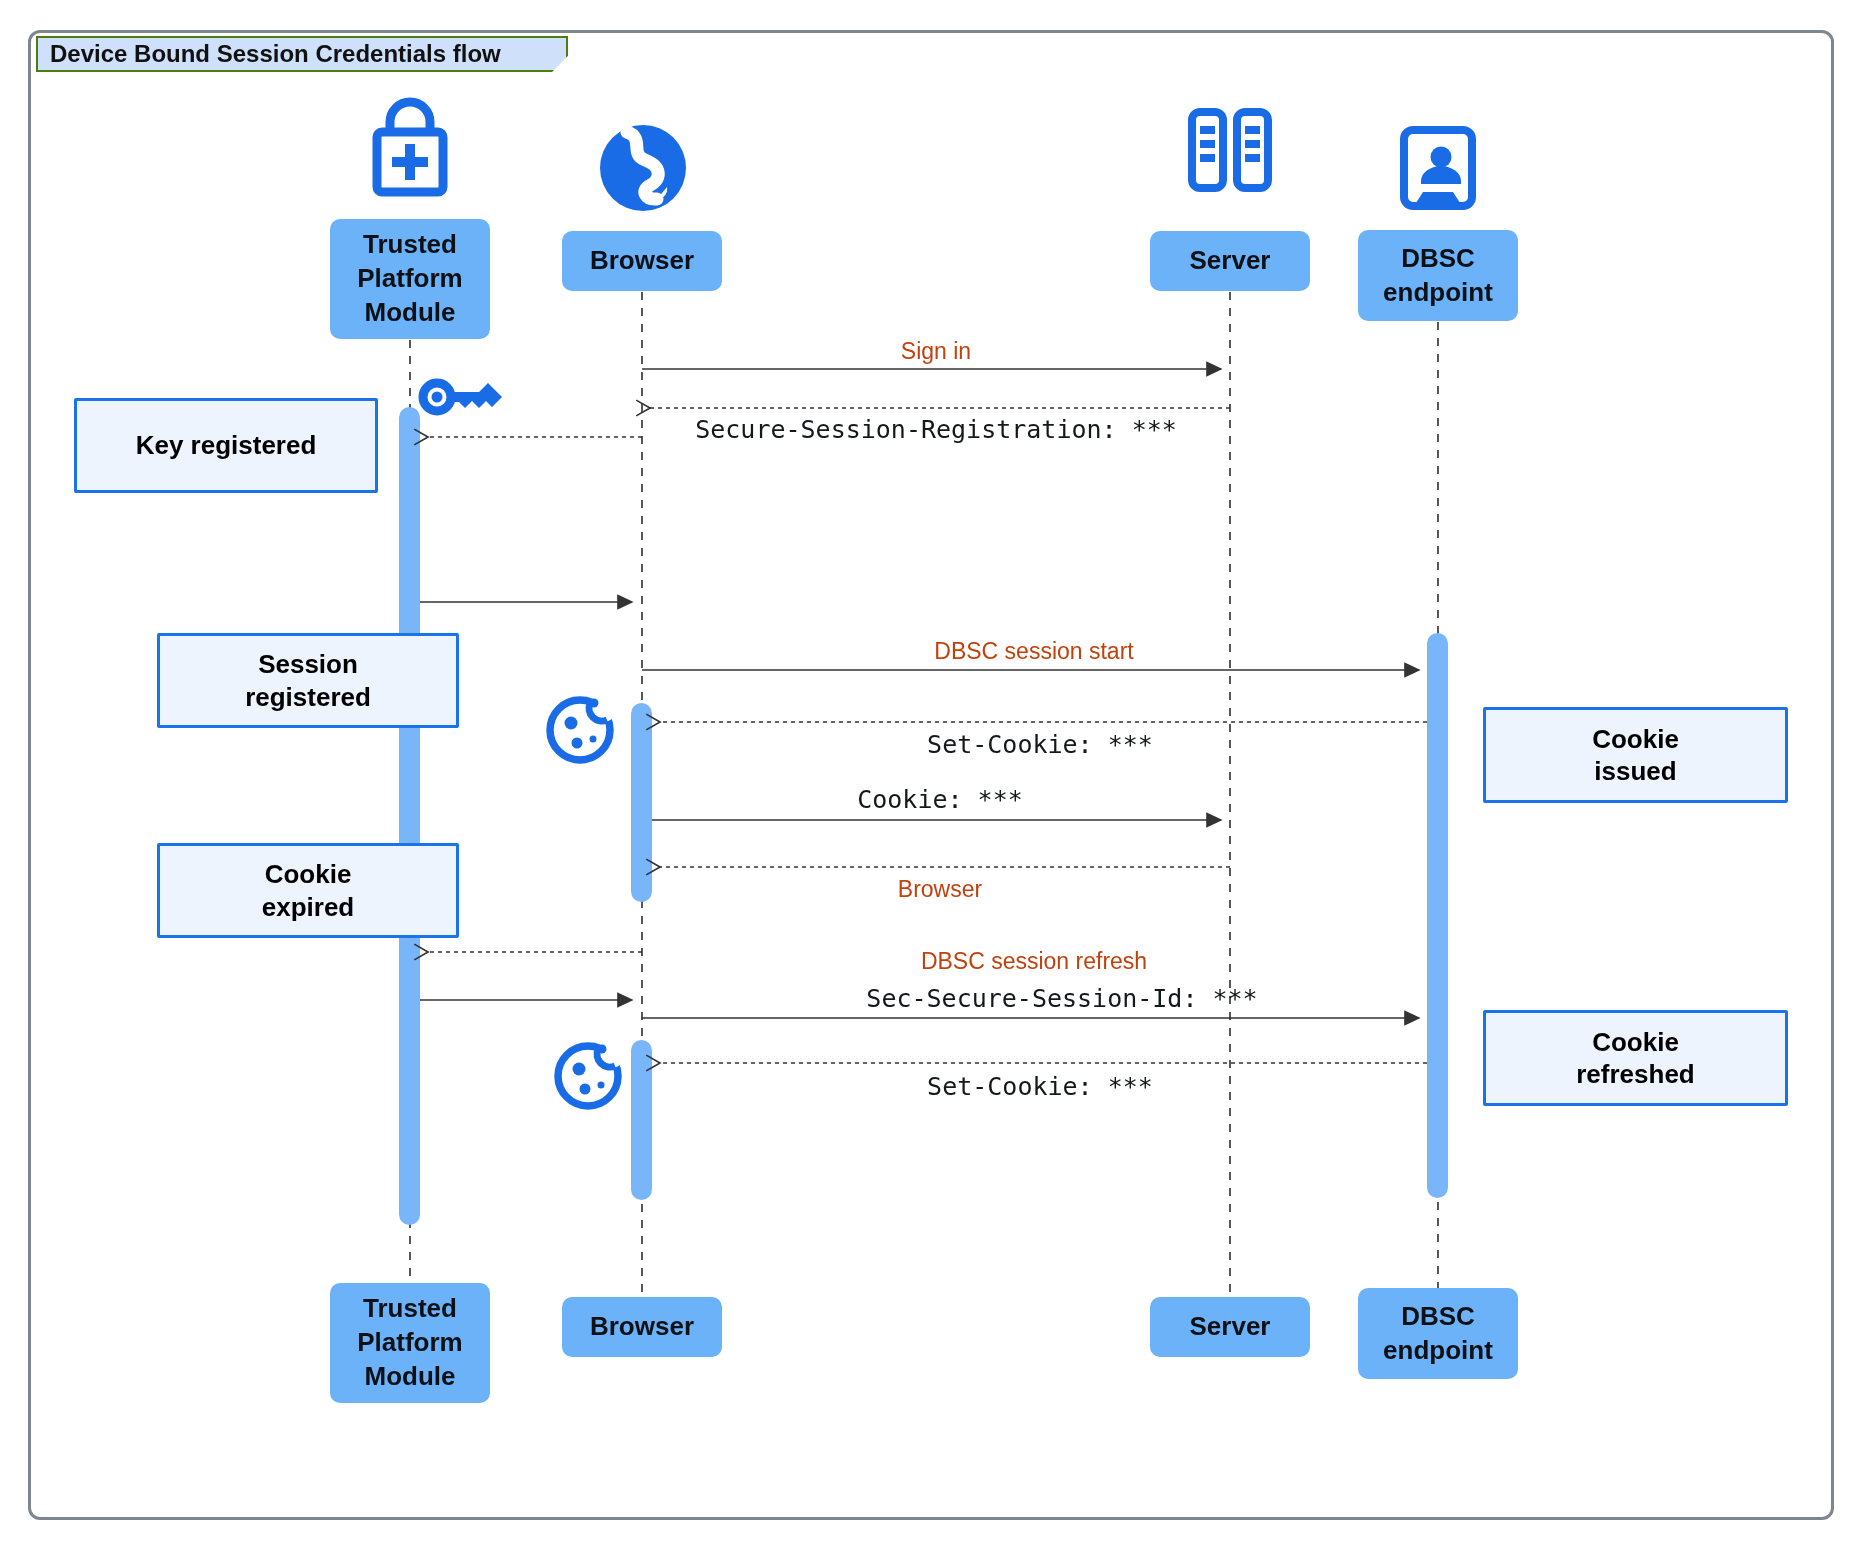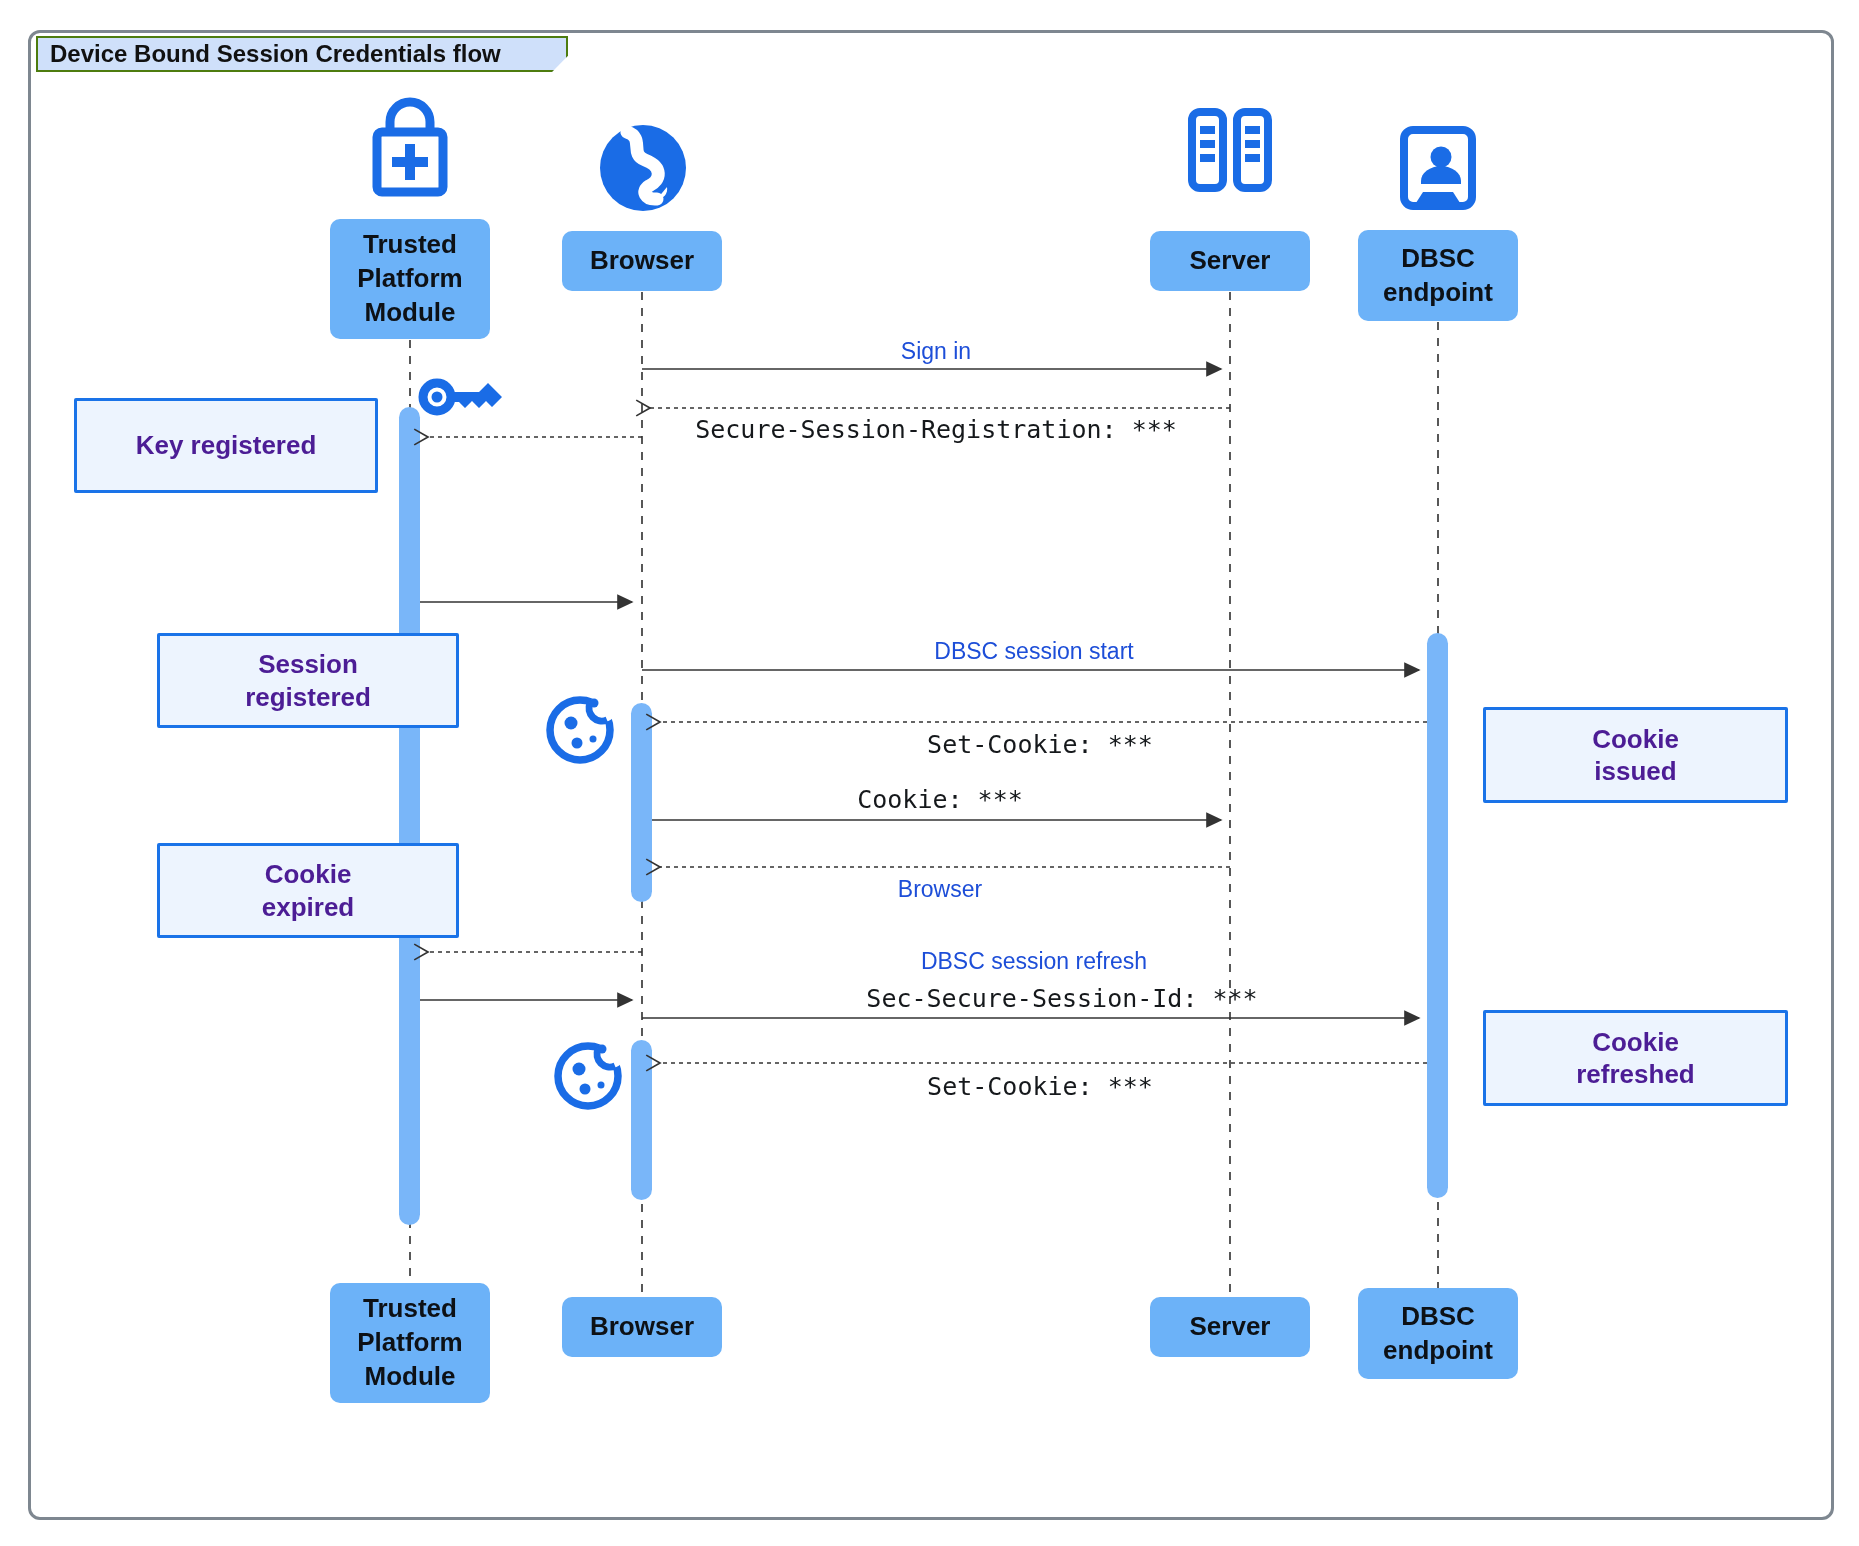"Sign in" .msg-sans { color: #1d4ed8 -> #c2410c }
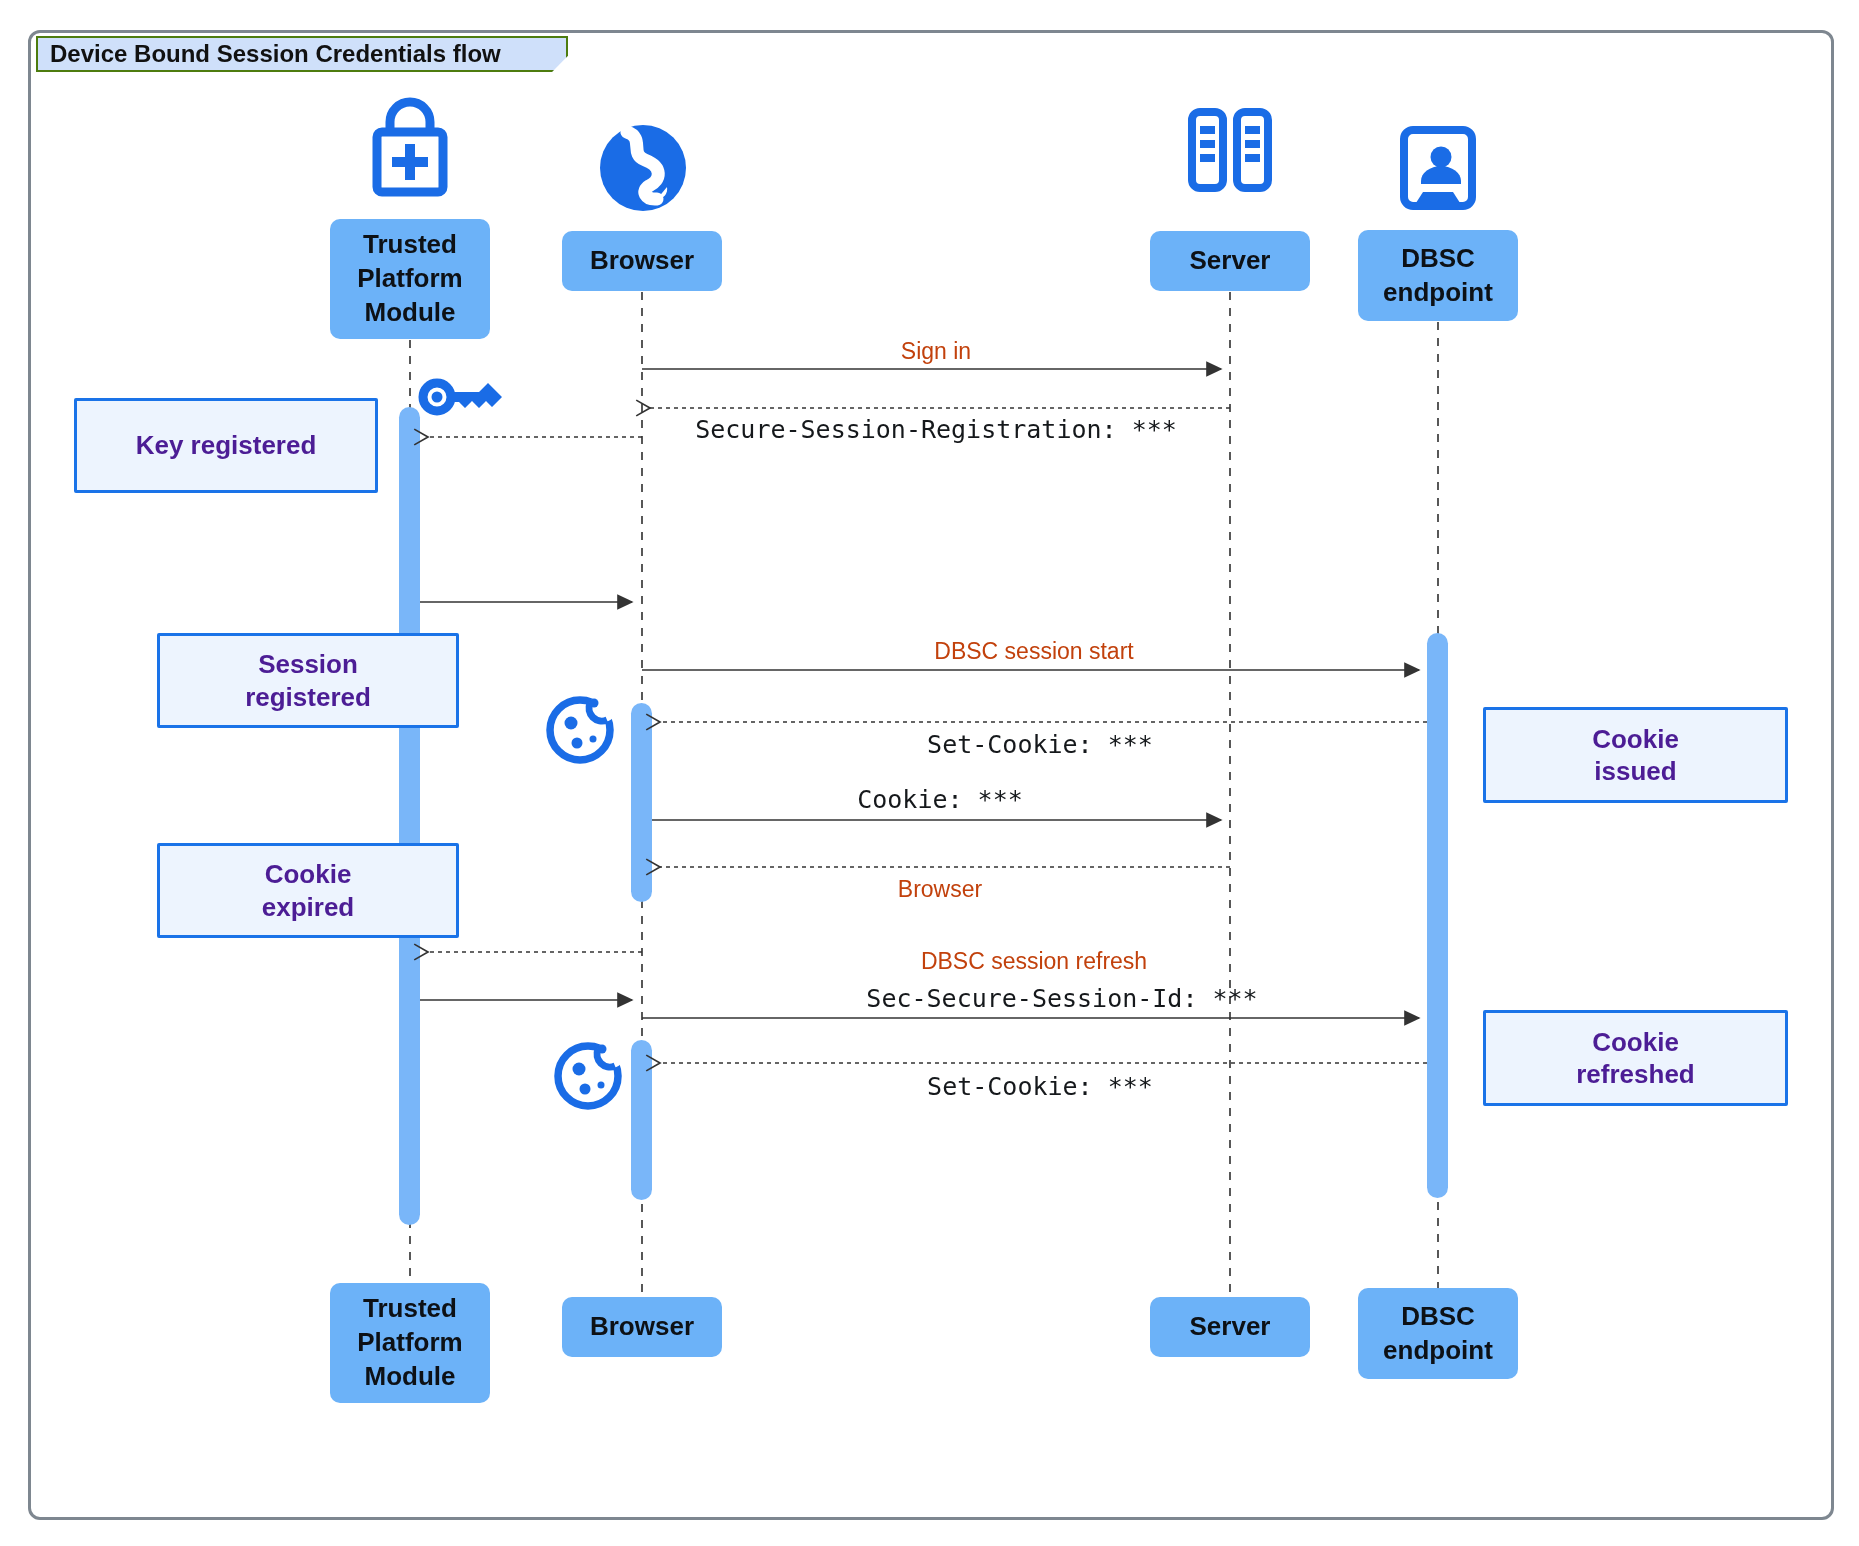"Key registered" .note { color: #4c1d95 -> #000000 }
